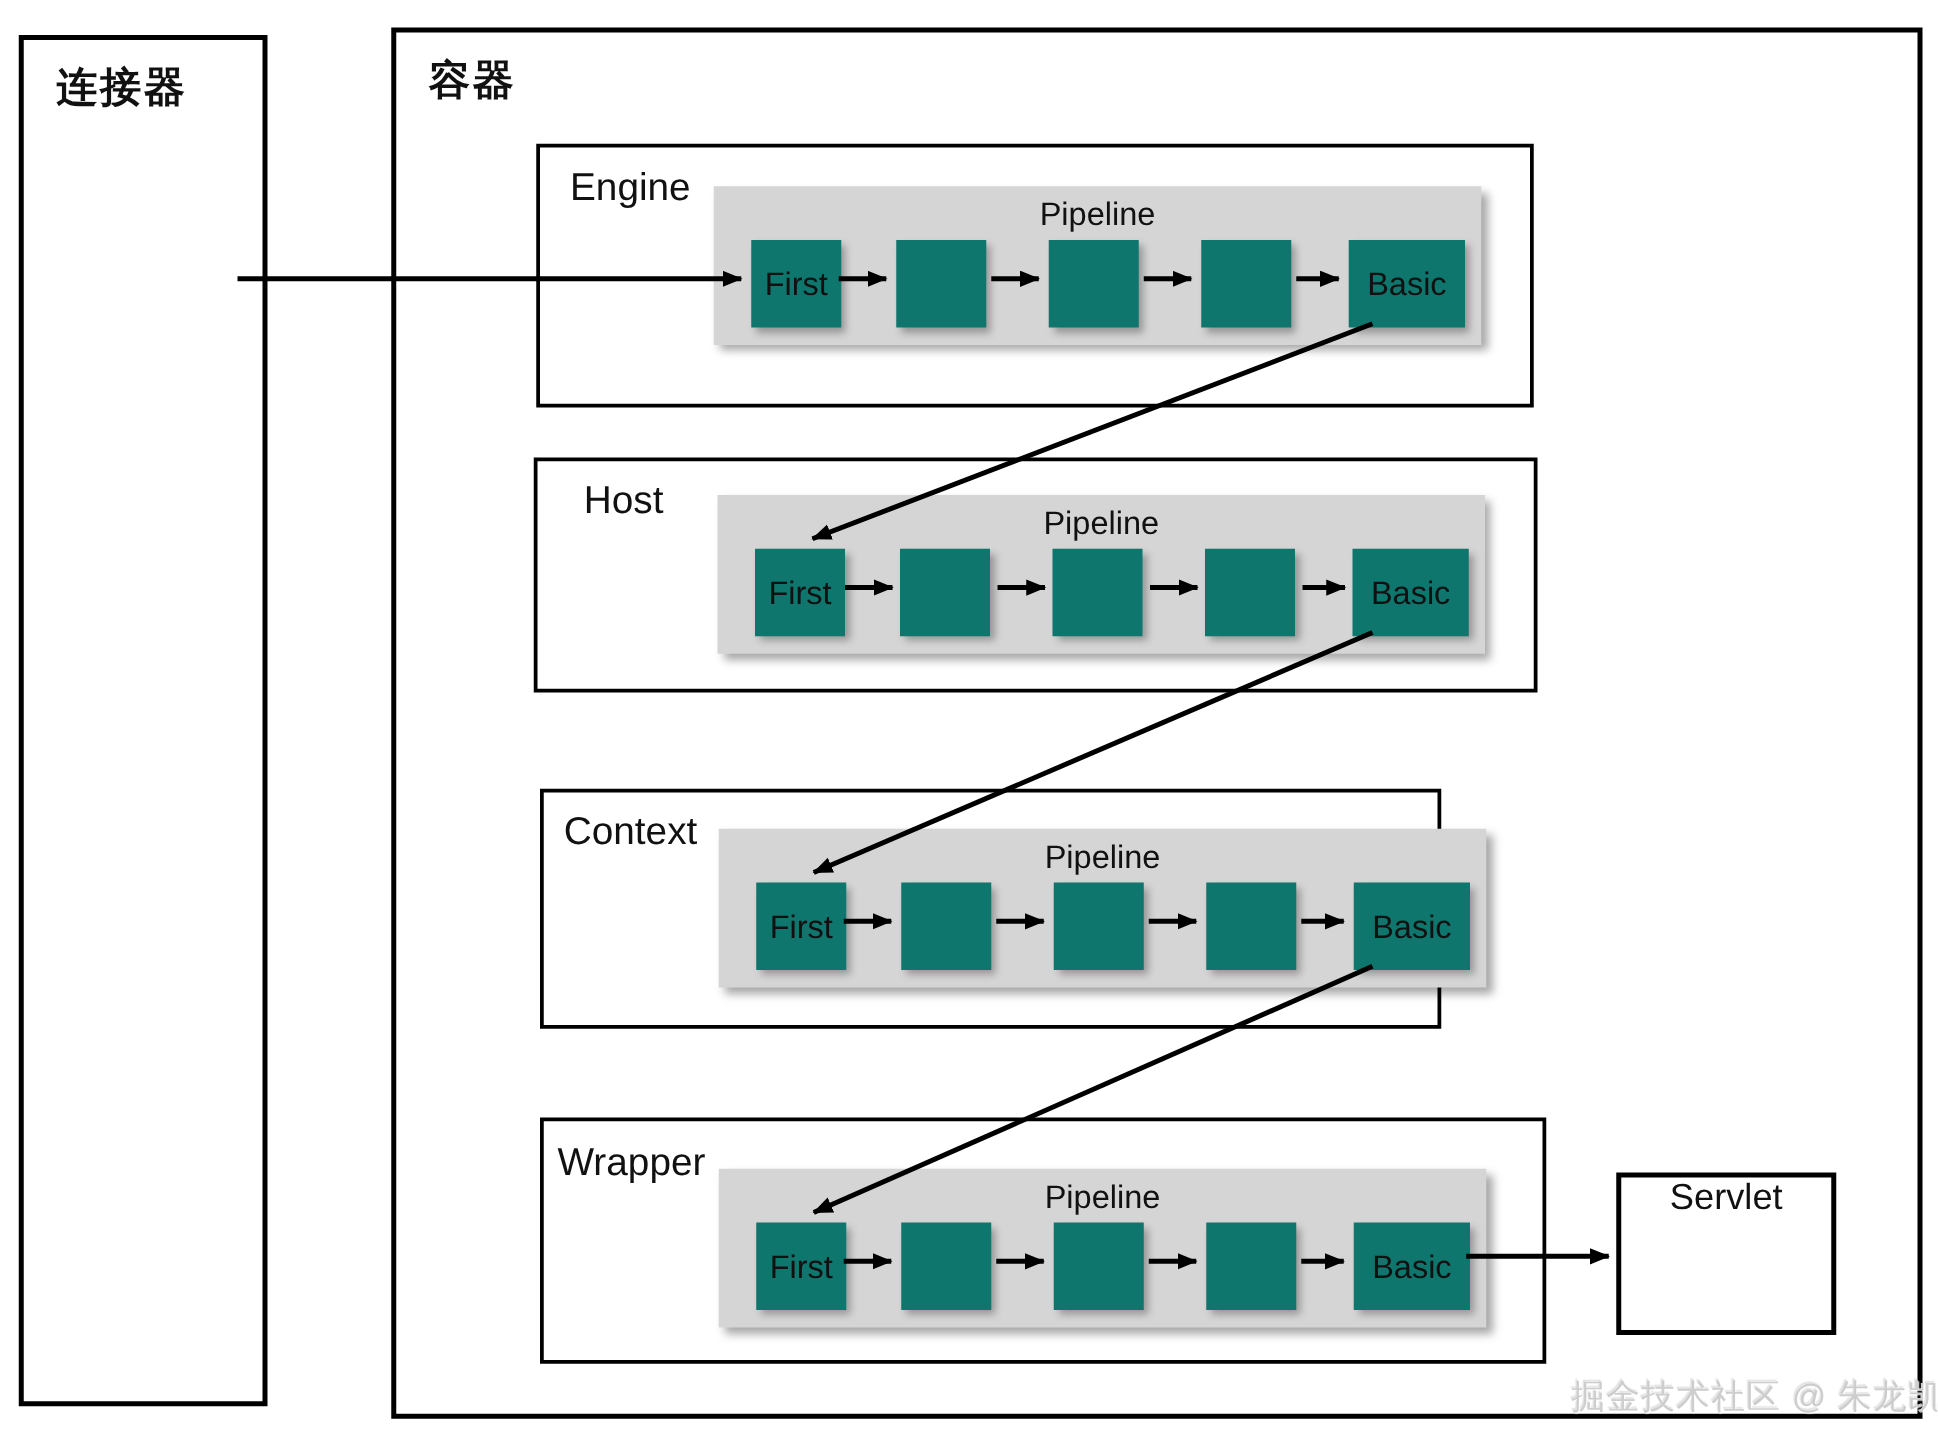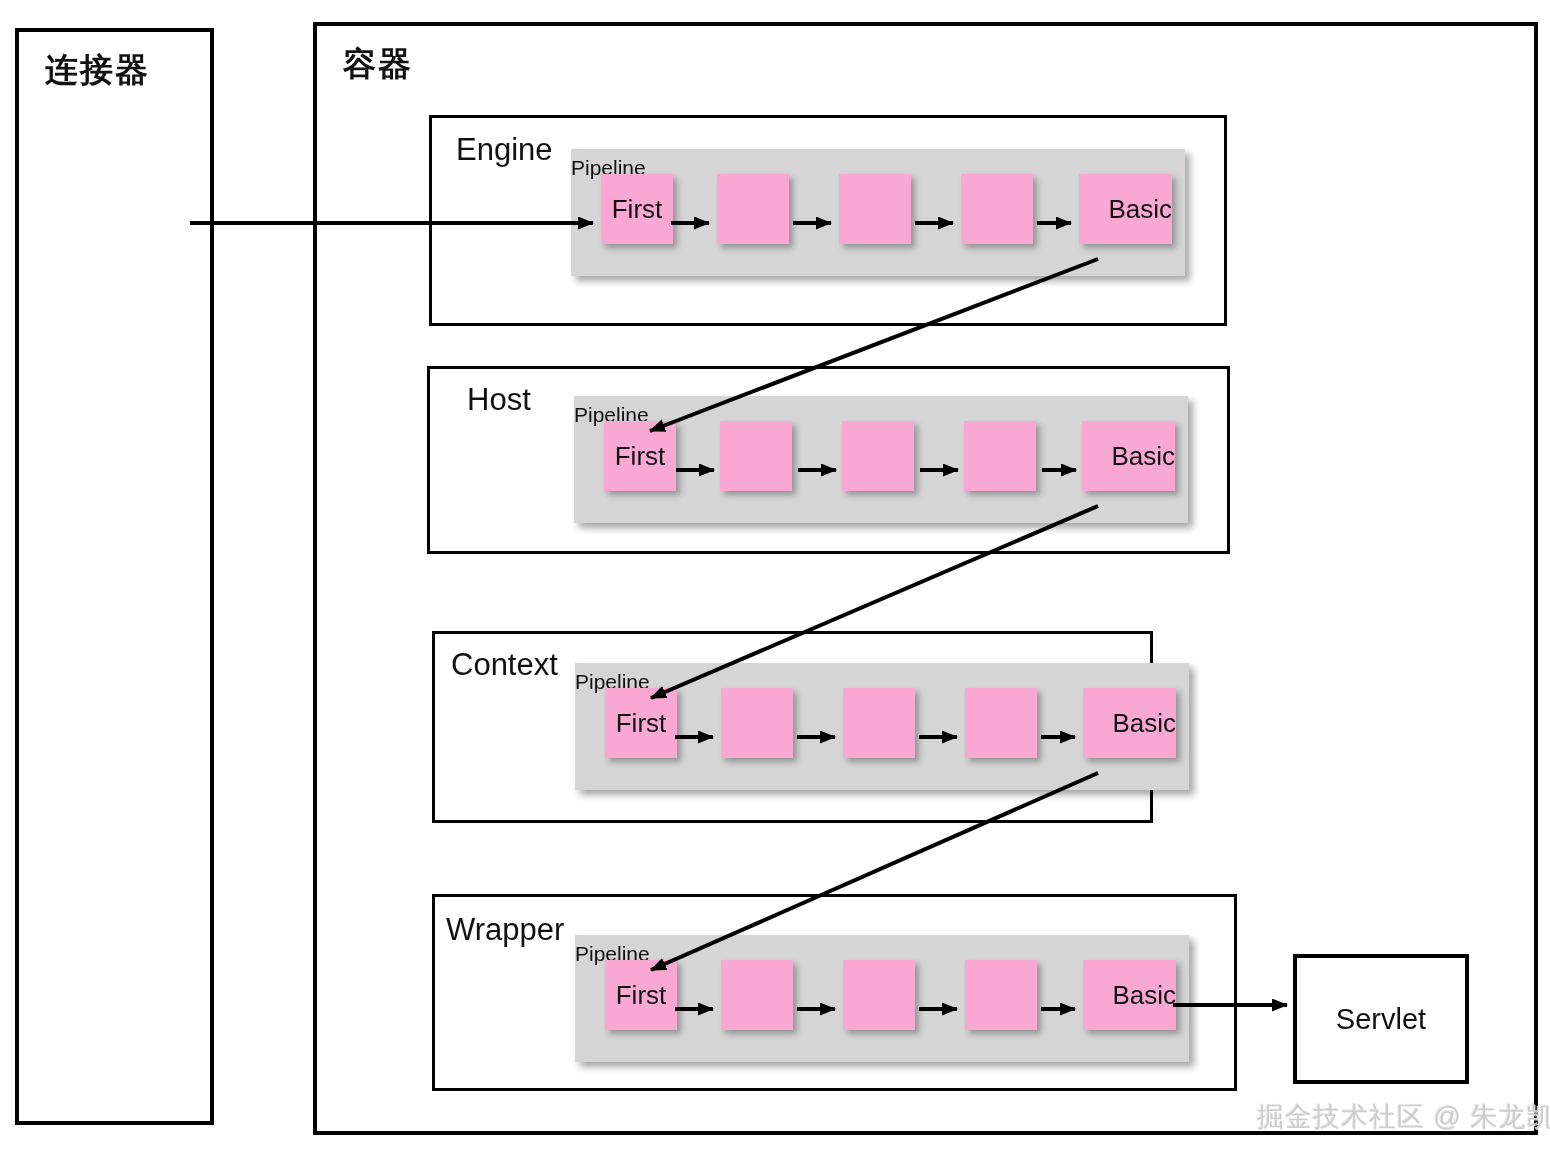"Pipeline" .pipe-label { font-size: 21px -> 26px; text-align: none -> center }
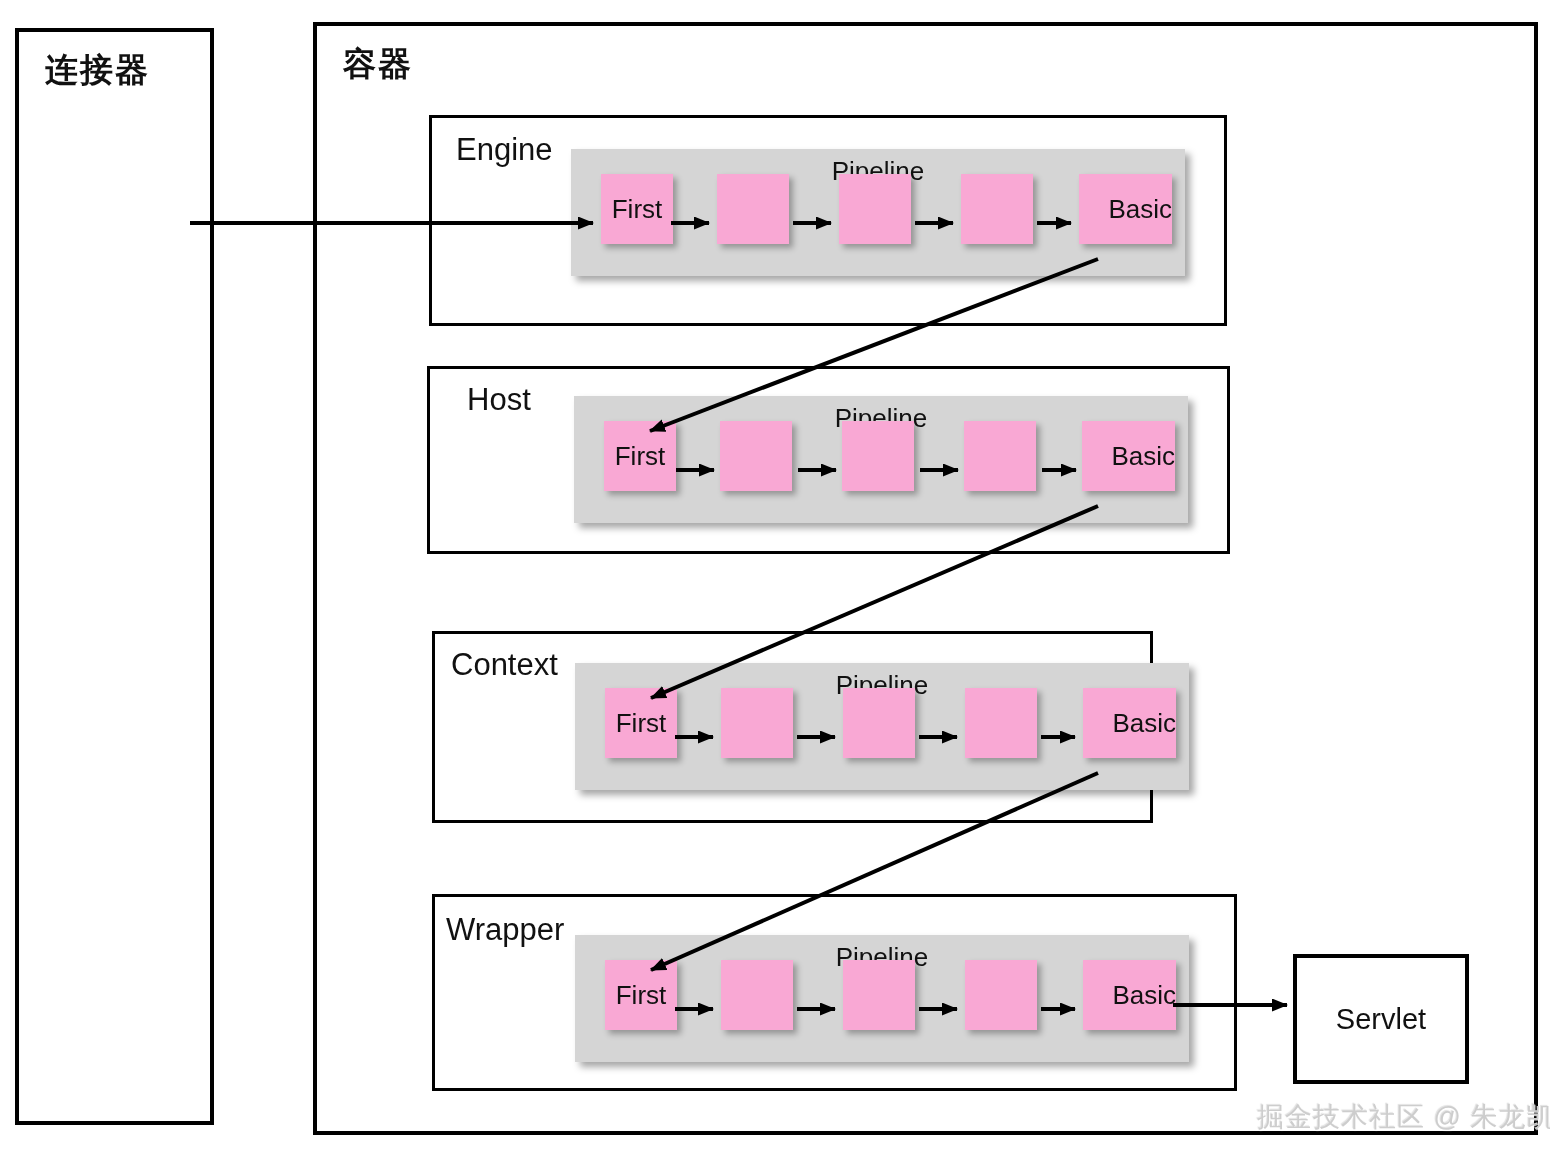"First" .valve { background: #f9a8d4 -> #0f766e; top: 25px -> 43px }
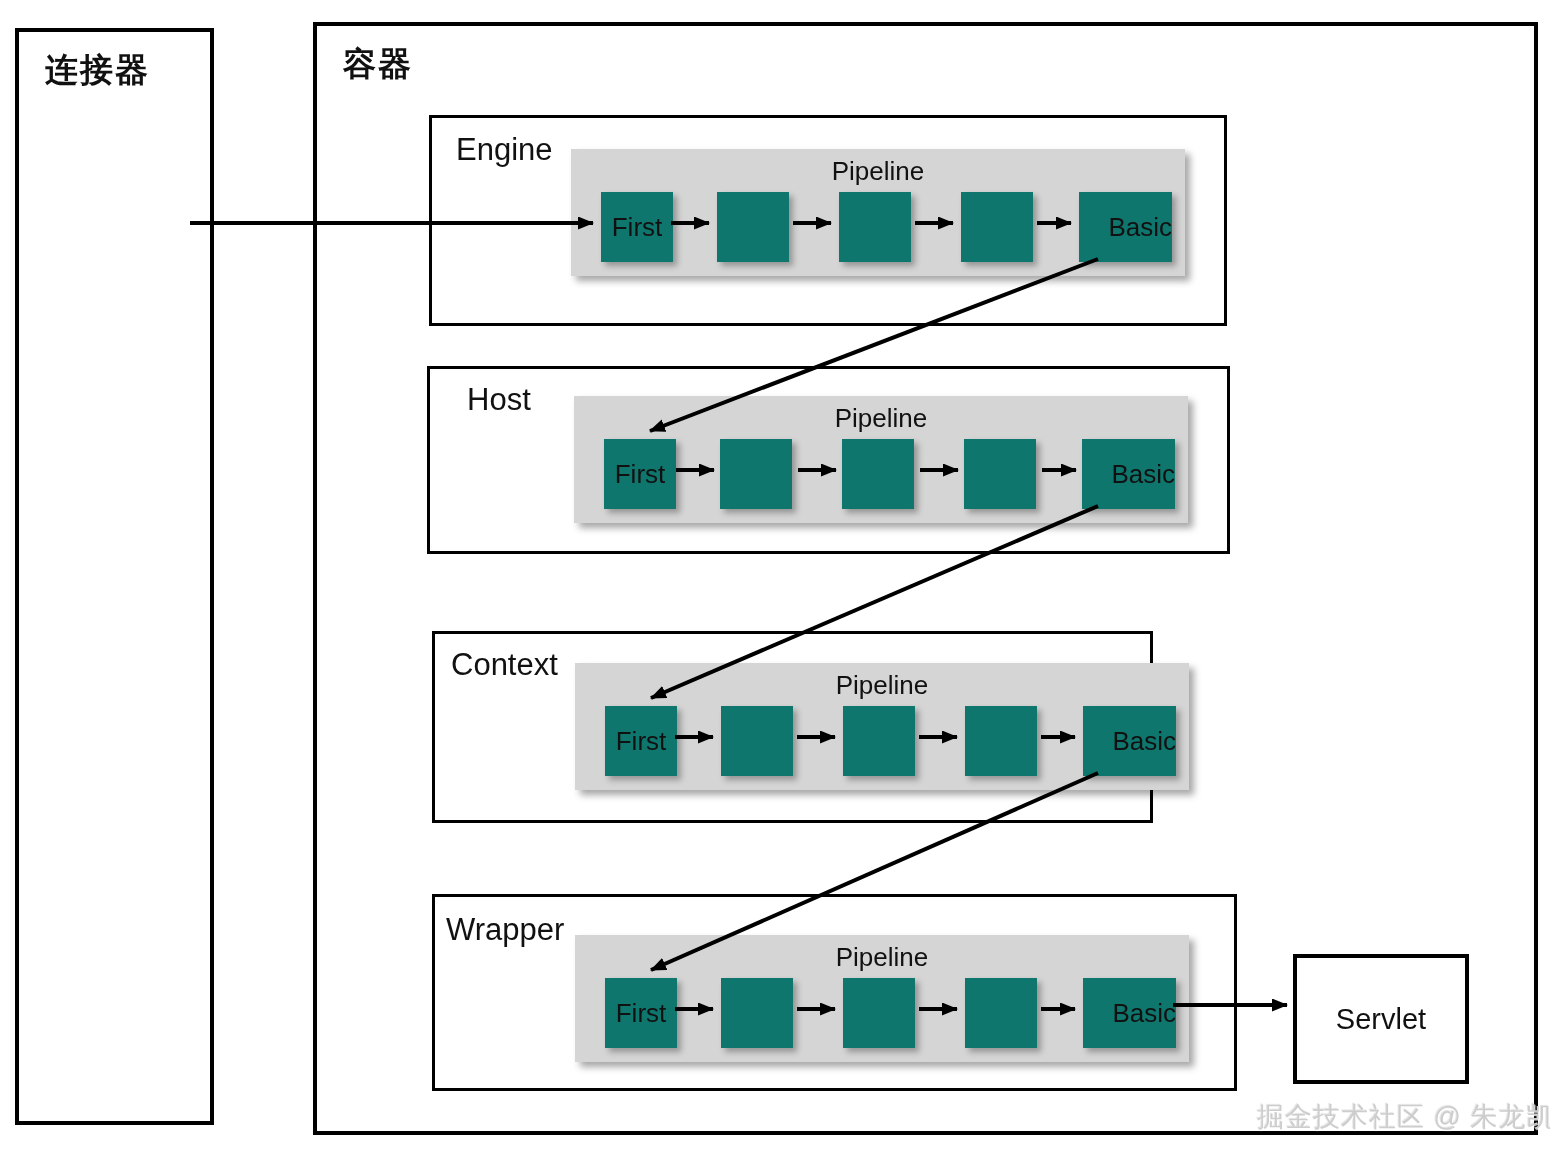"Basic" .v5 { justify-content: flex-end -> none }
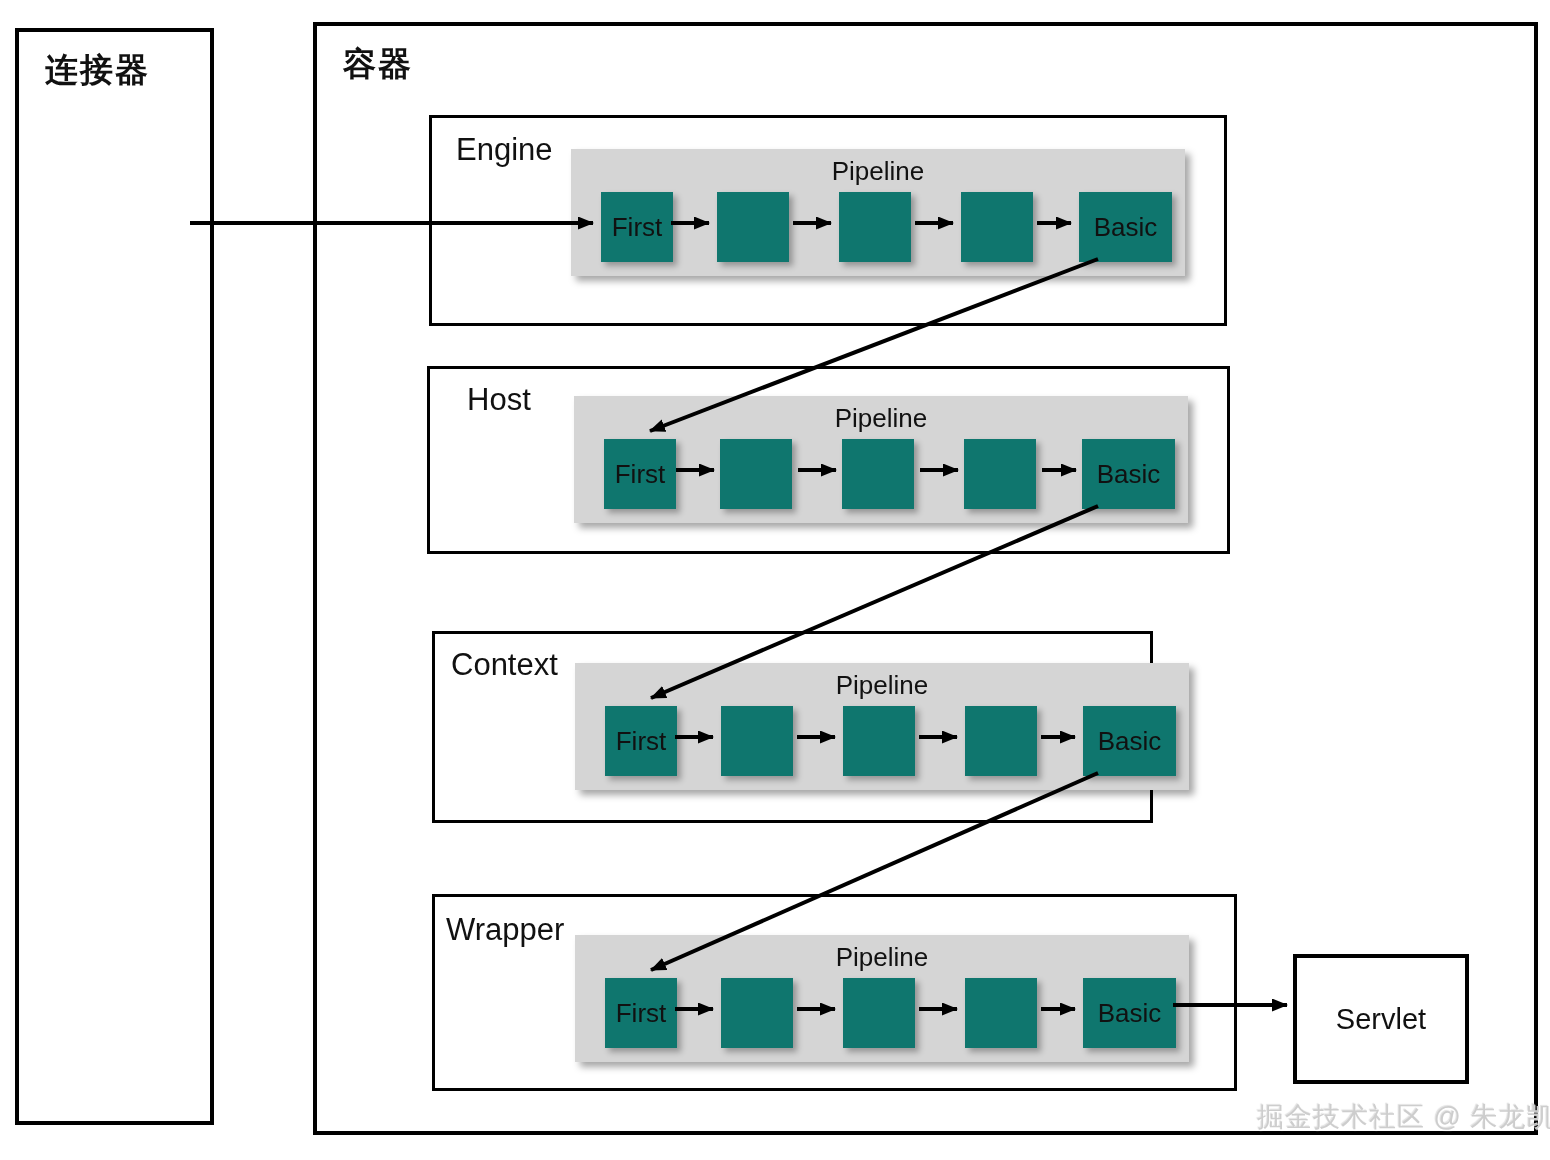"Servlet" .servlet-box { align-items: center -> none; margin-top: 16px -> none }
